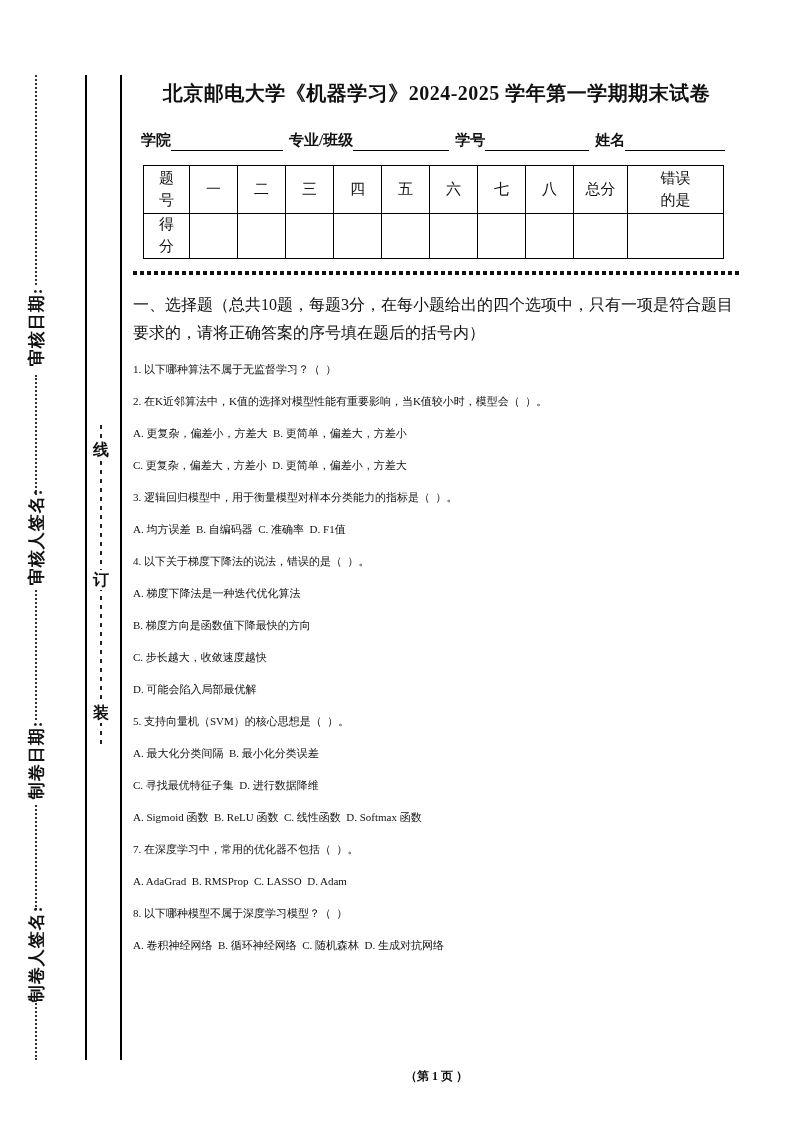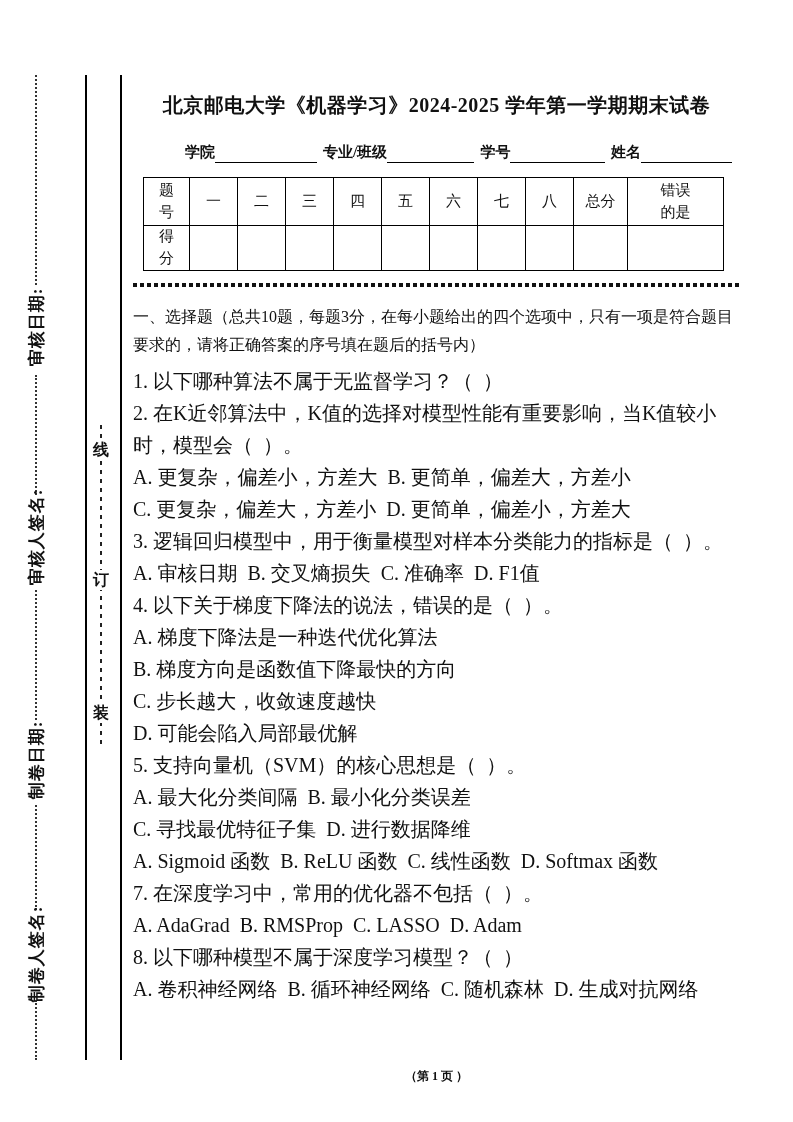"北京邮电大学《机器学习》2024-2025 学年第一学期期末试卷" .content { top: 92px -> 80px }
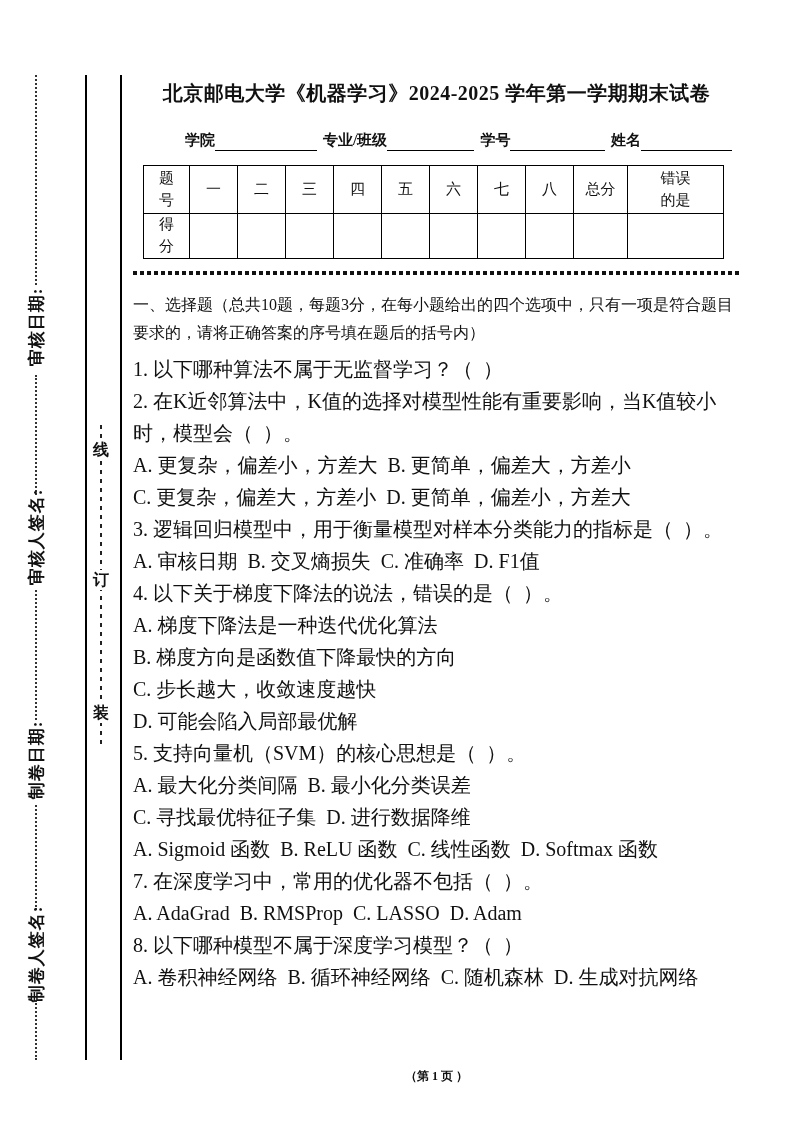"学院" .fields { margin-left: 44px -> none }
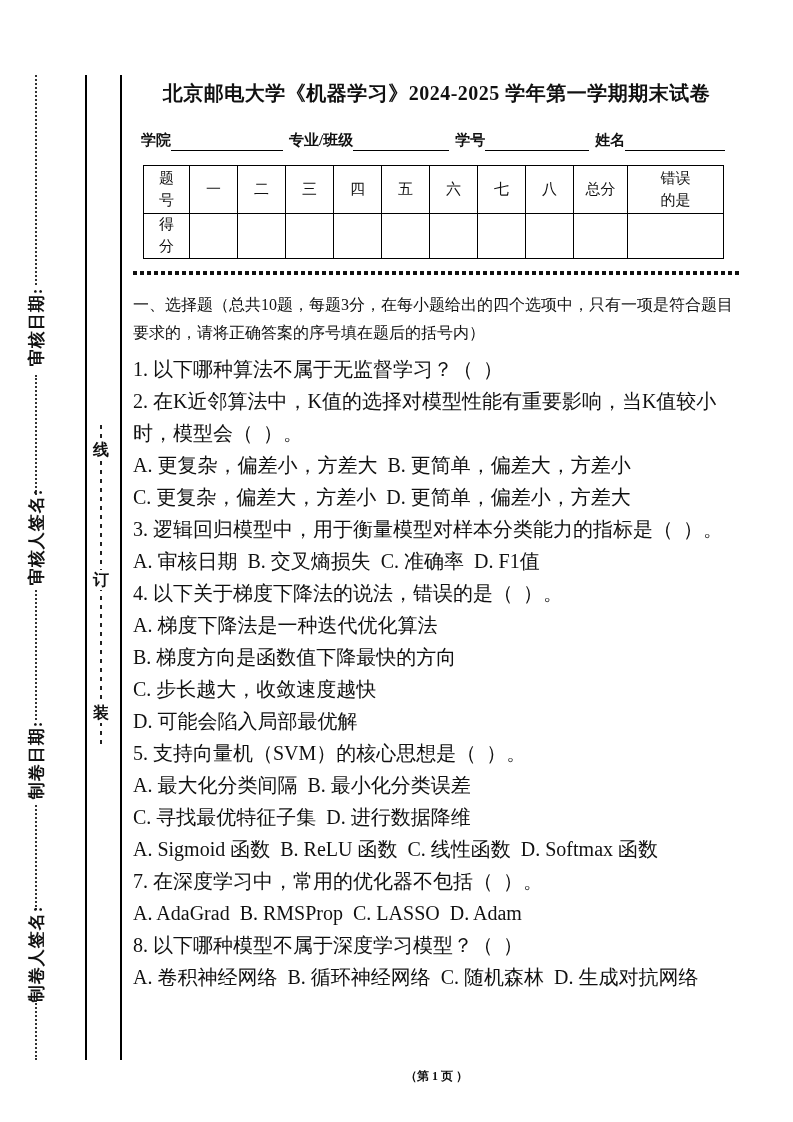"1. 以下哪种算法不属于无监督学习？（ ）" .qline { font-size: 20px -> 11px }
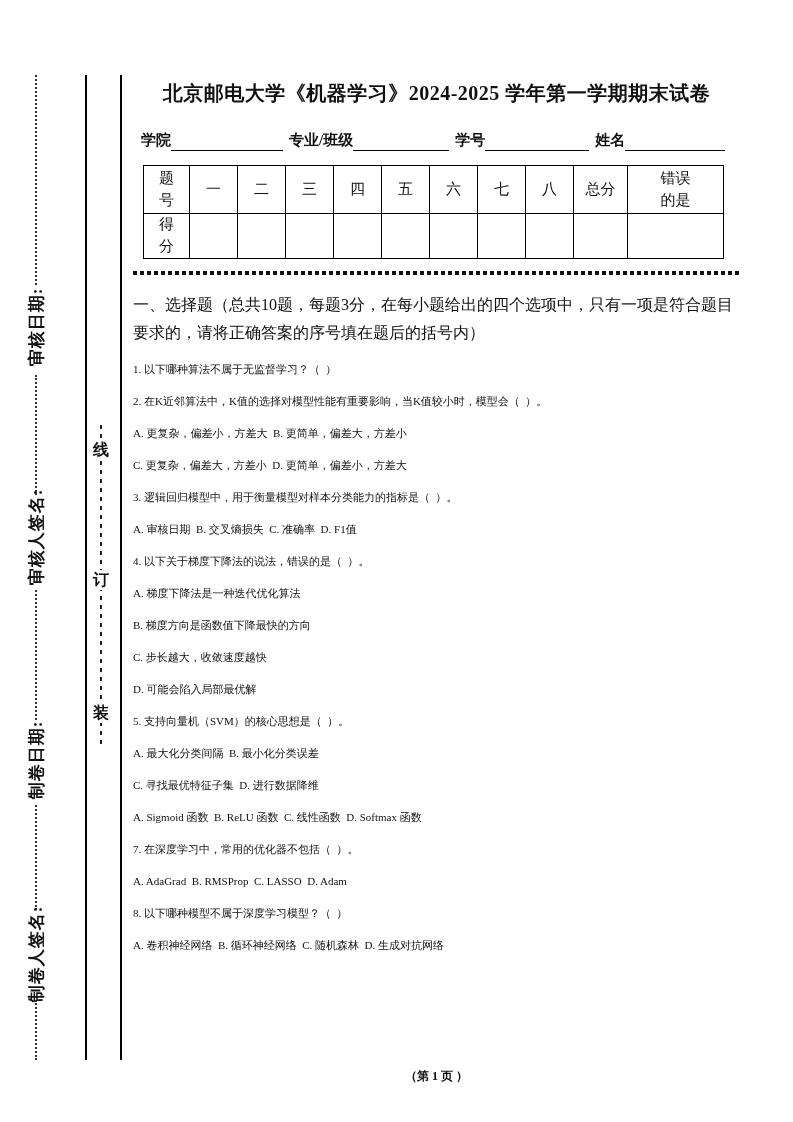"A. 审核日期 B. 交叉熵损失 C." div.qline { text: 审核日期  B. 交叉熵损失 -> 均方误差  B. 自编码器 }
